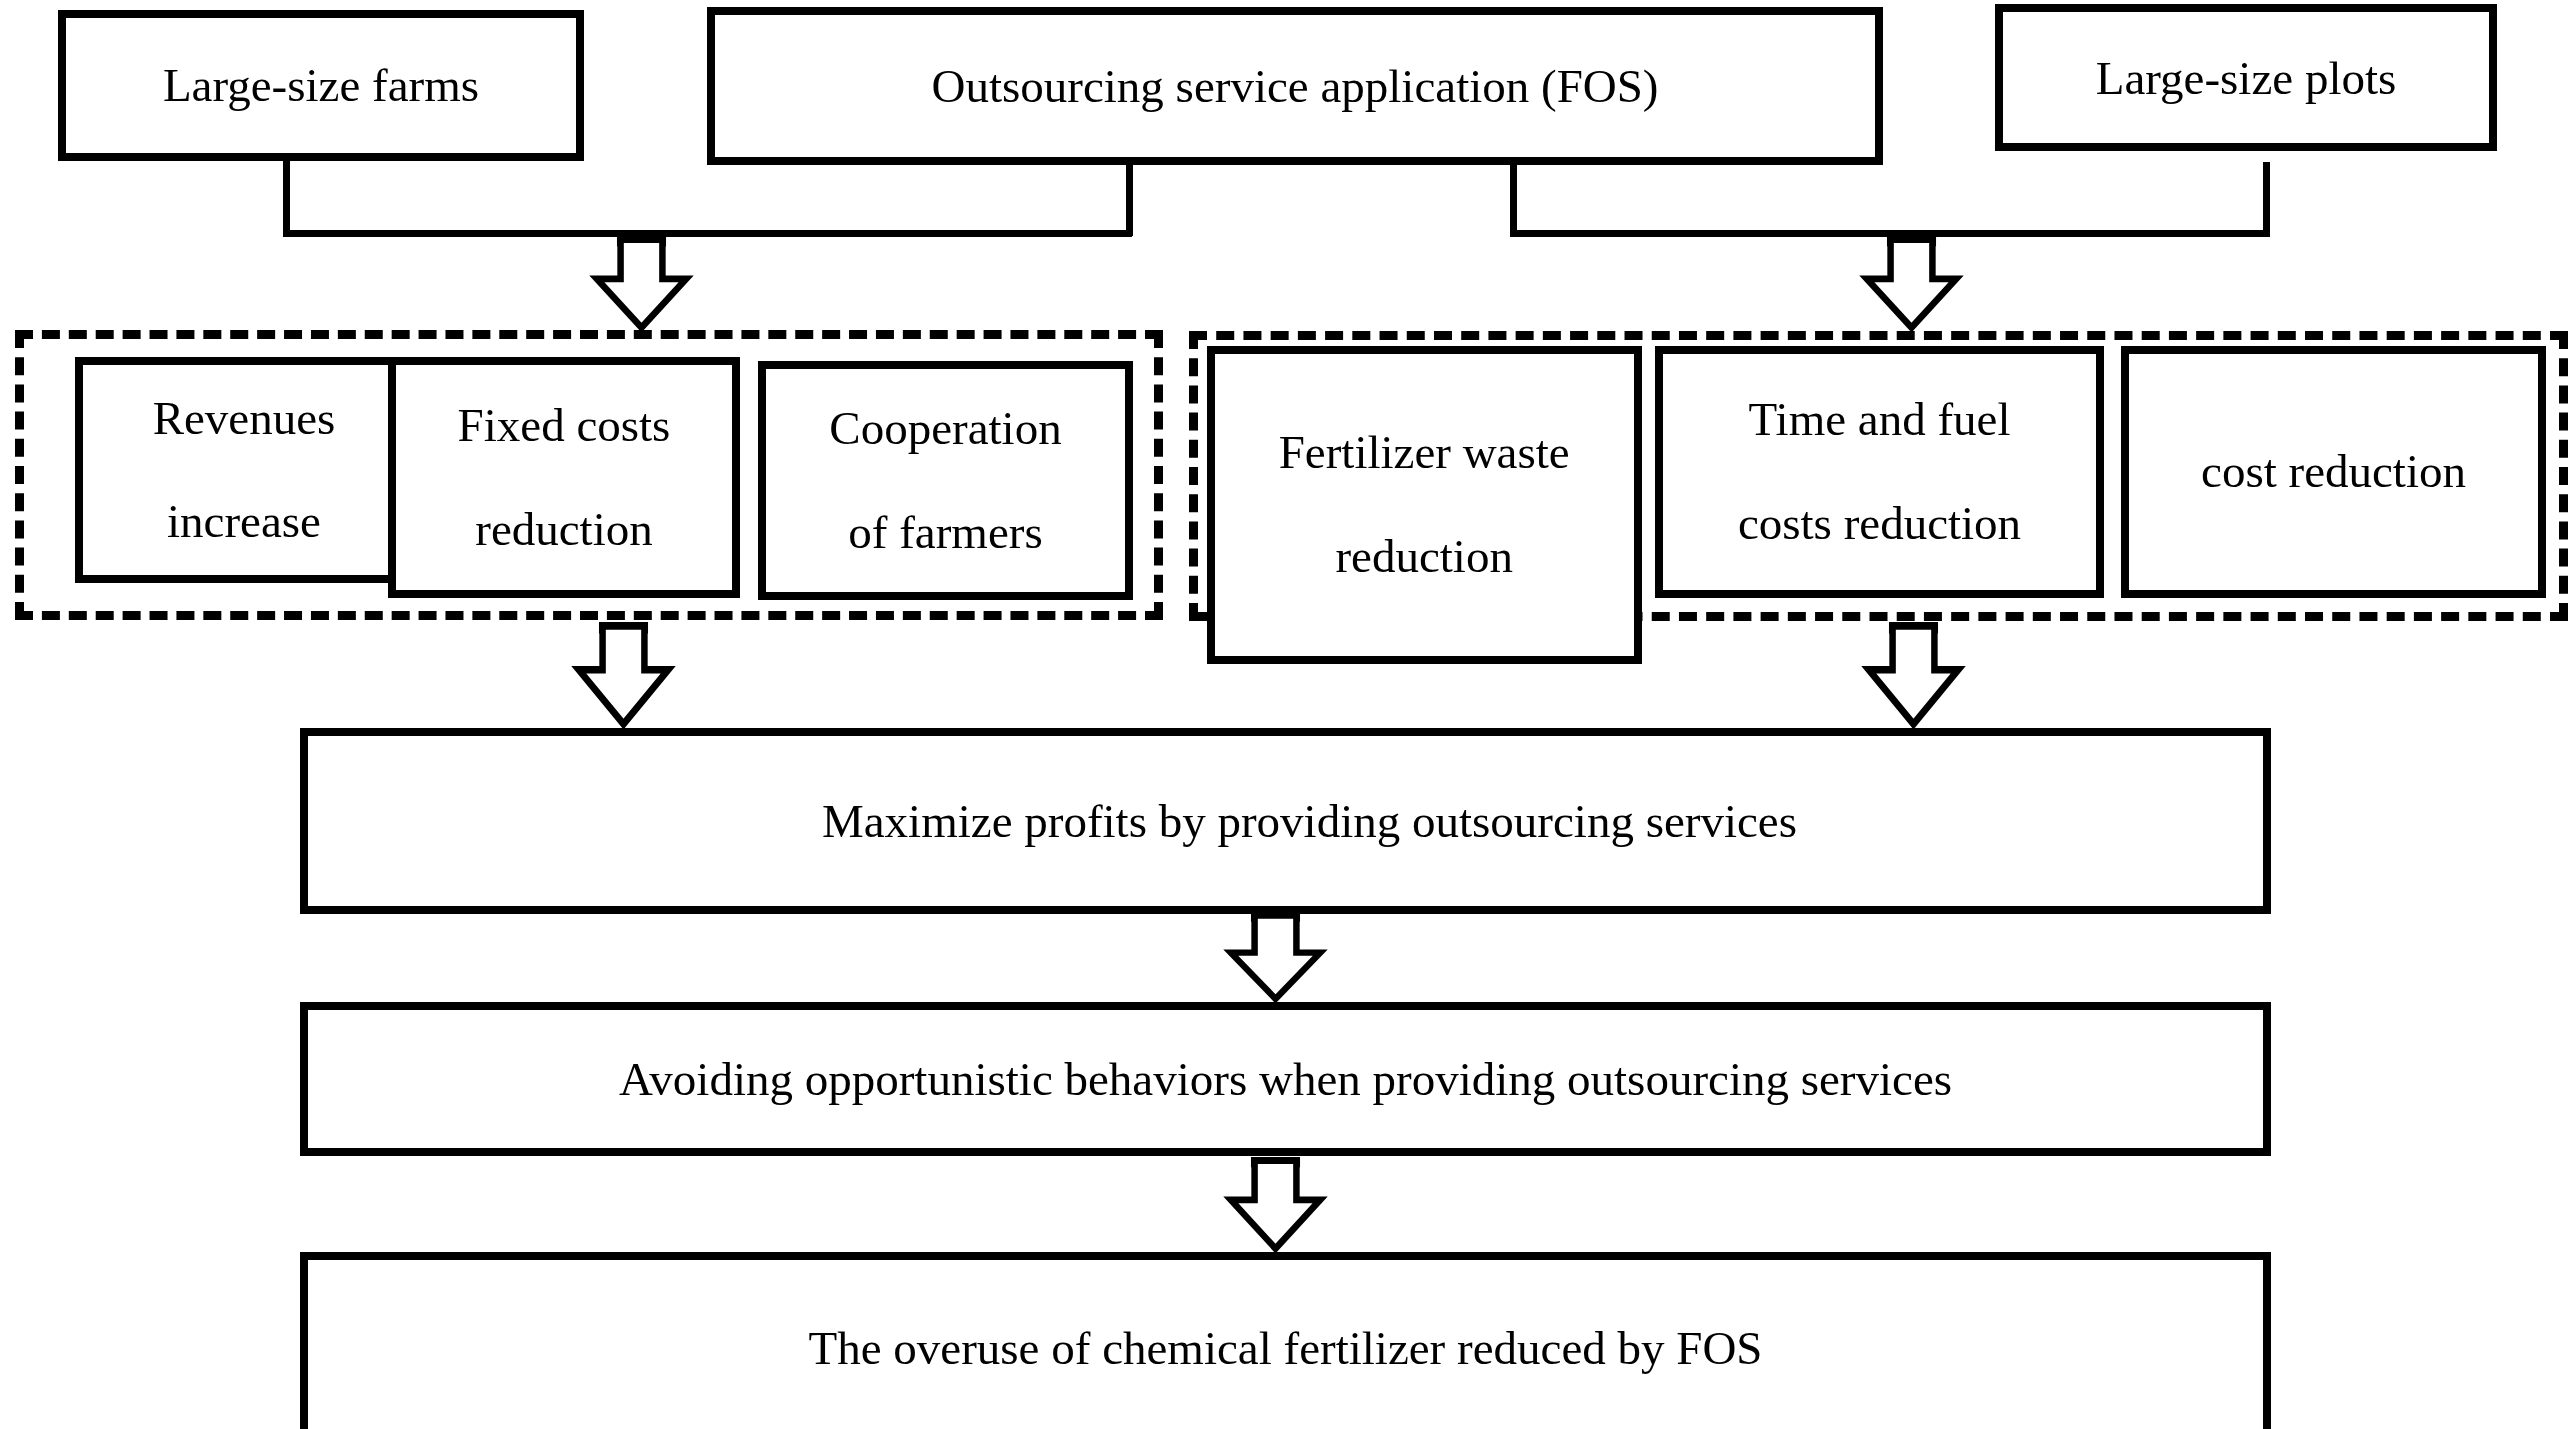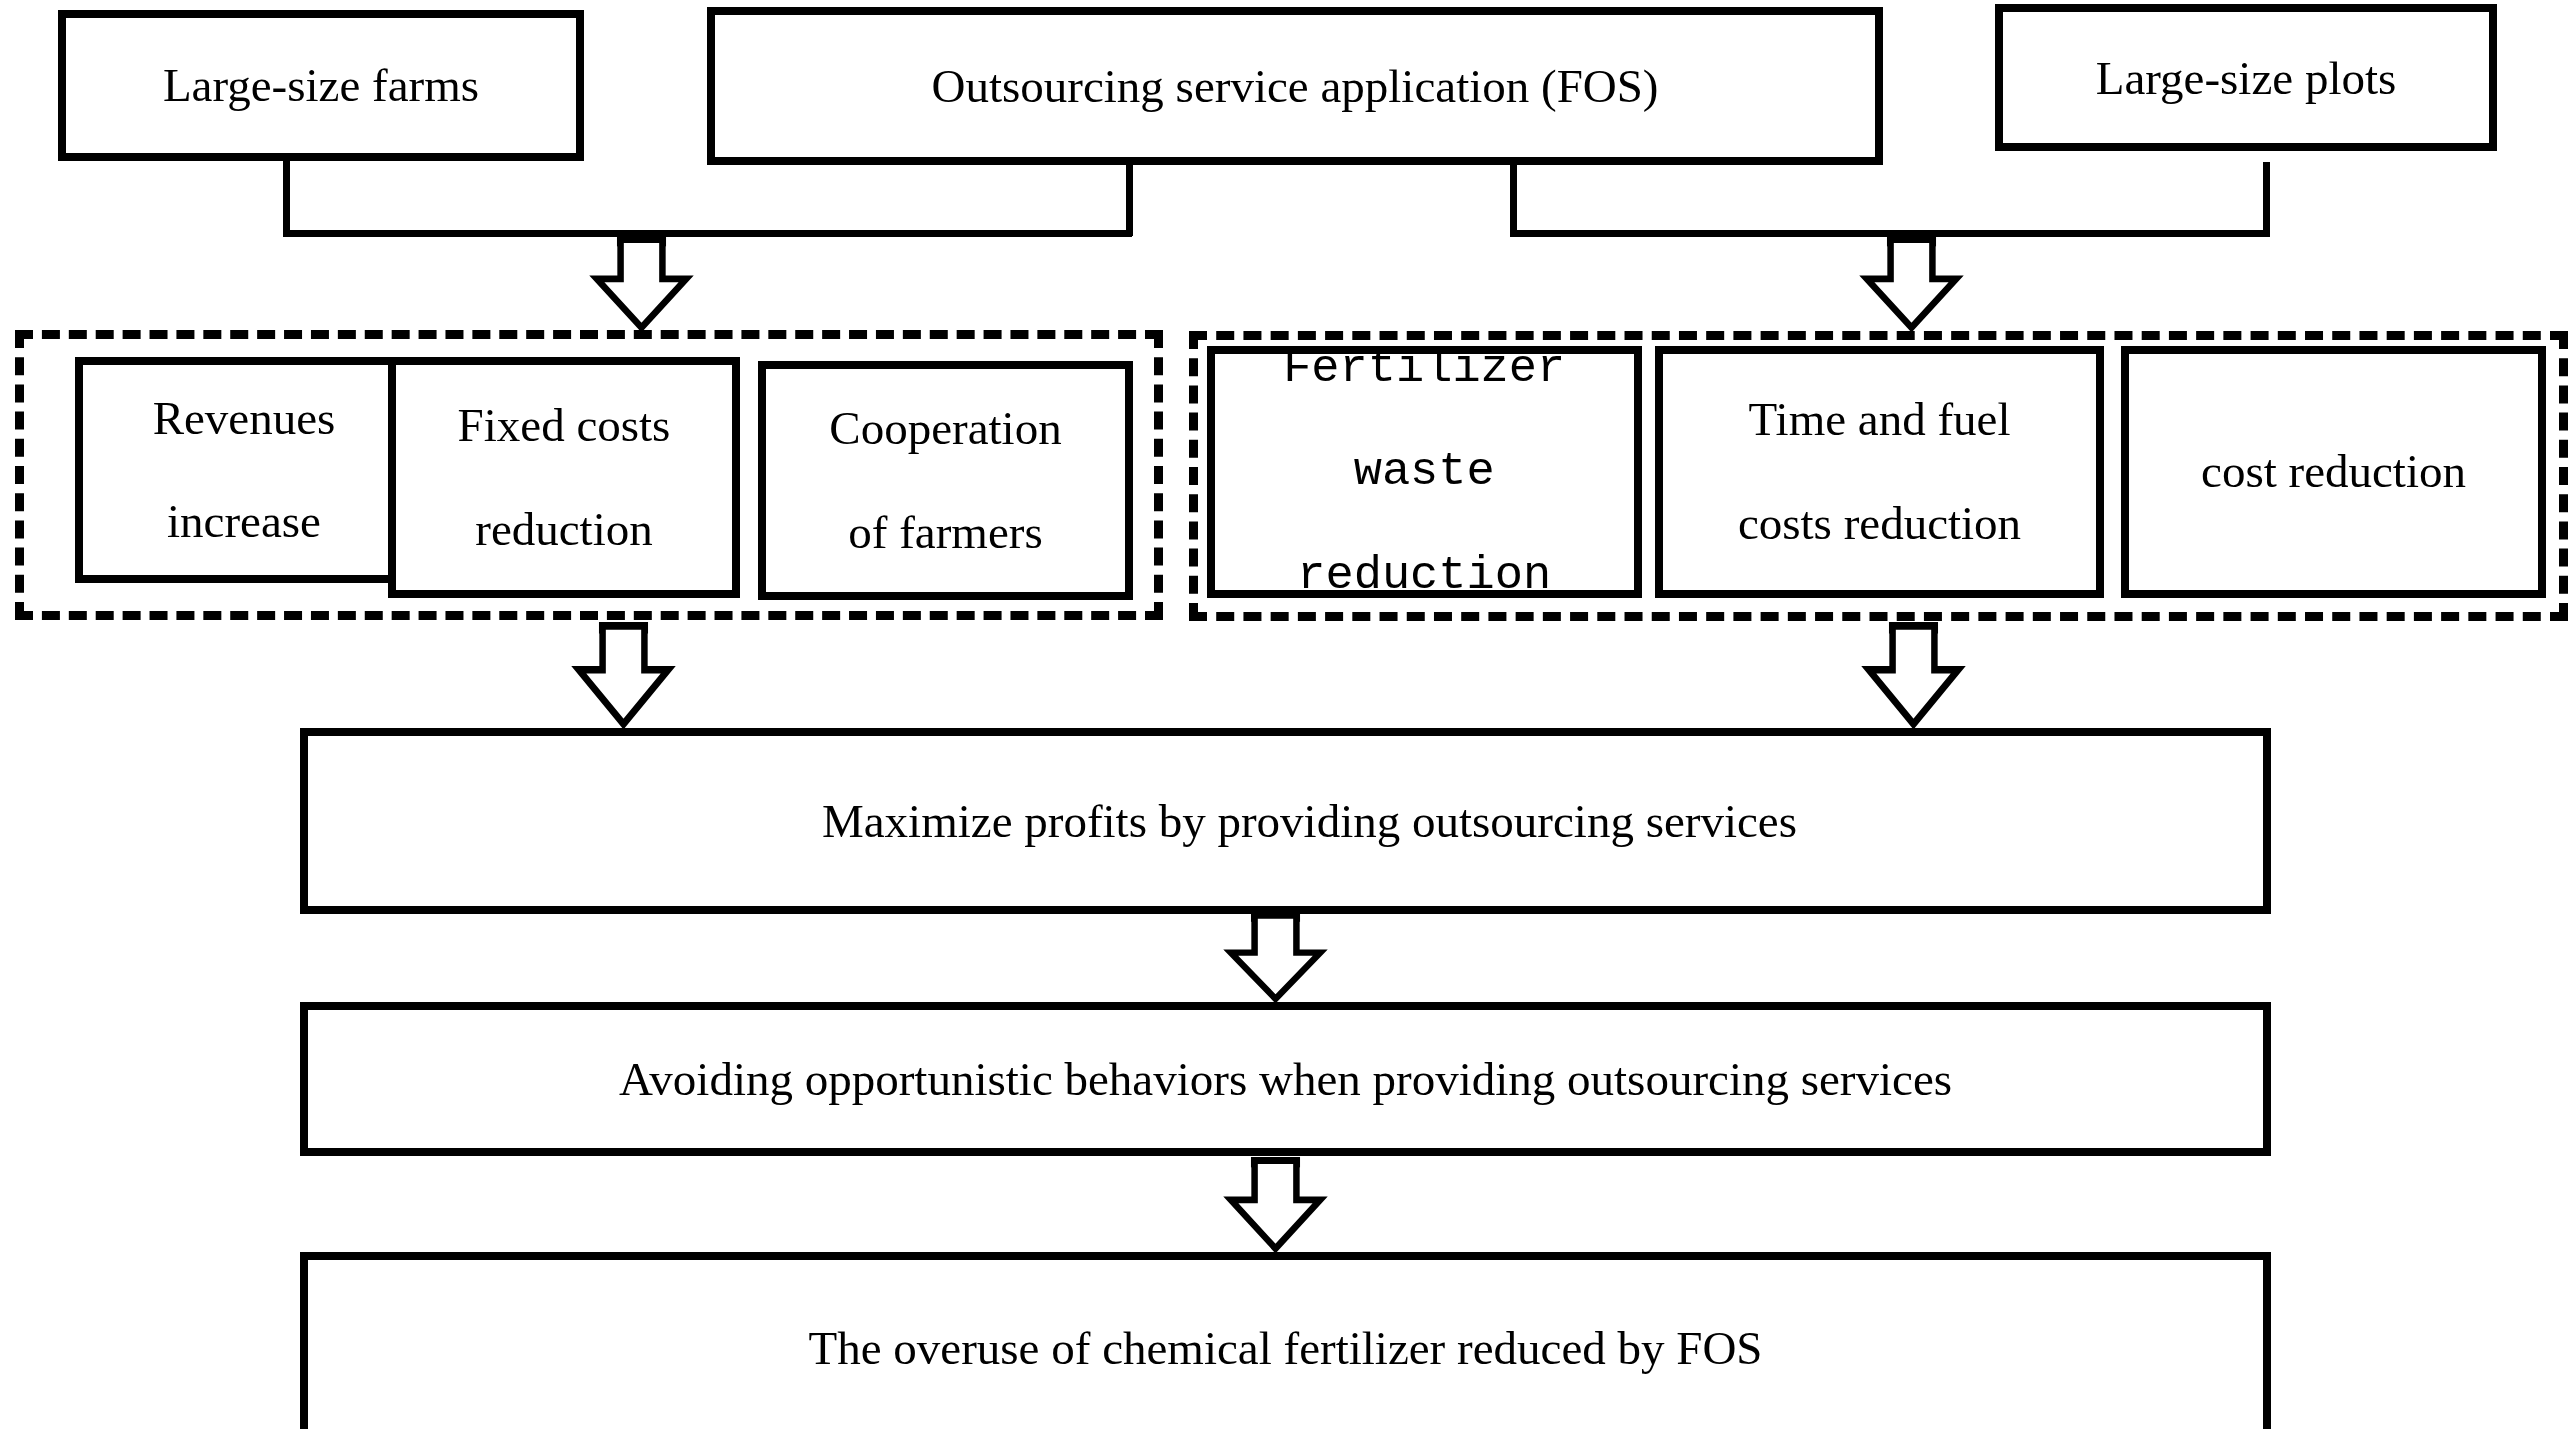"Fertilizer waste" #box-fertilizer { font-family: Liberation Mono, monospace -> none; height: 252px -> 318px }
